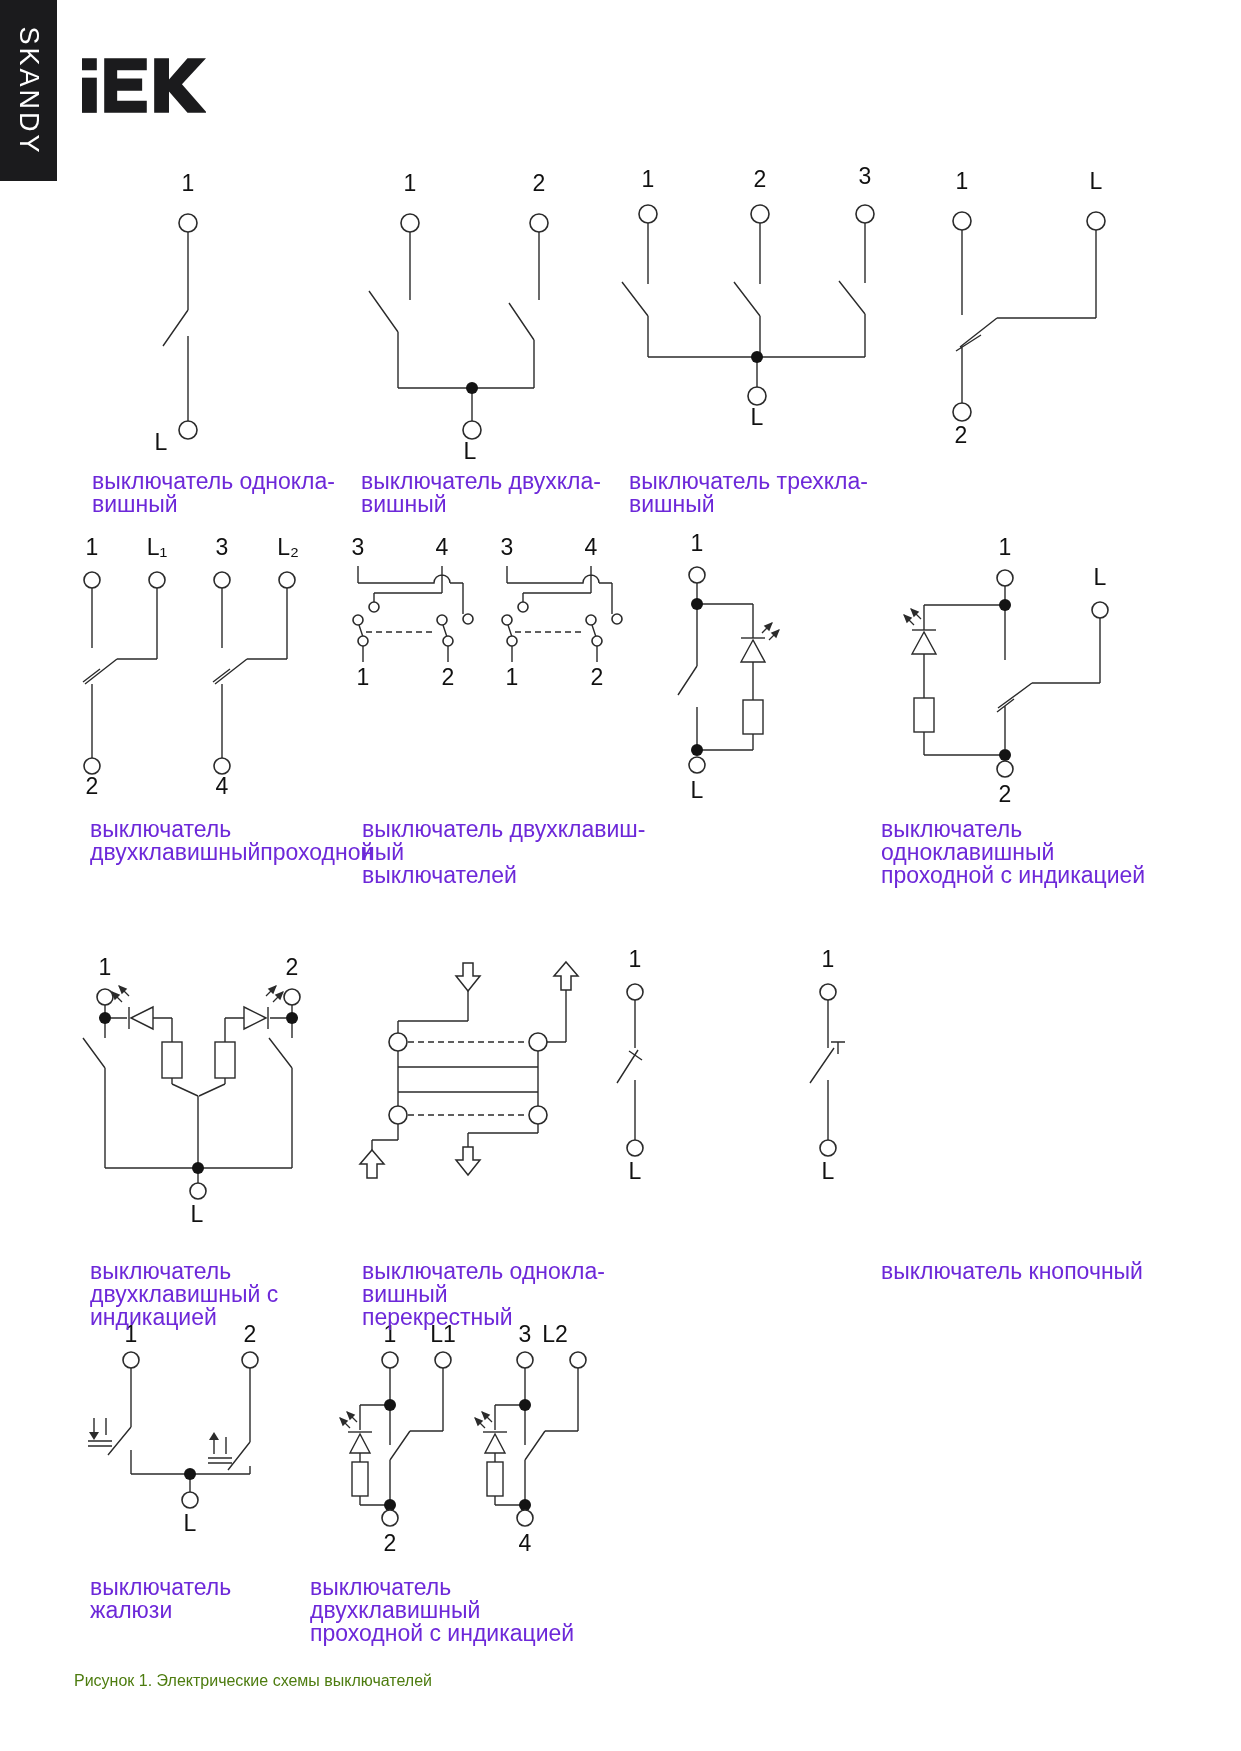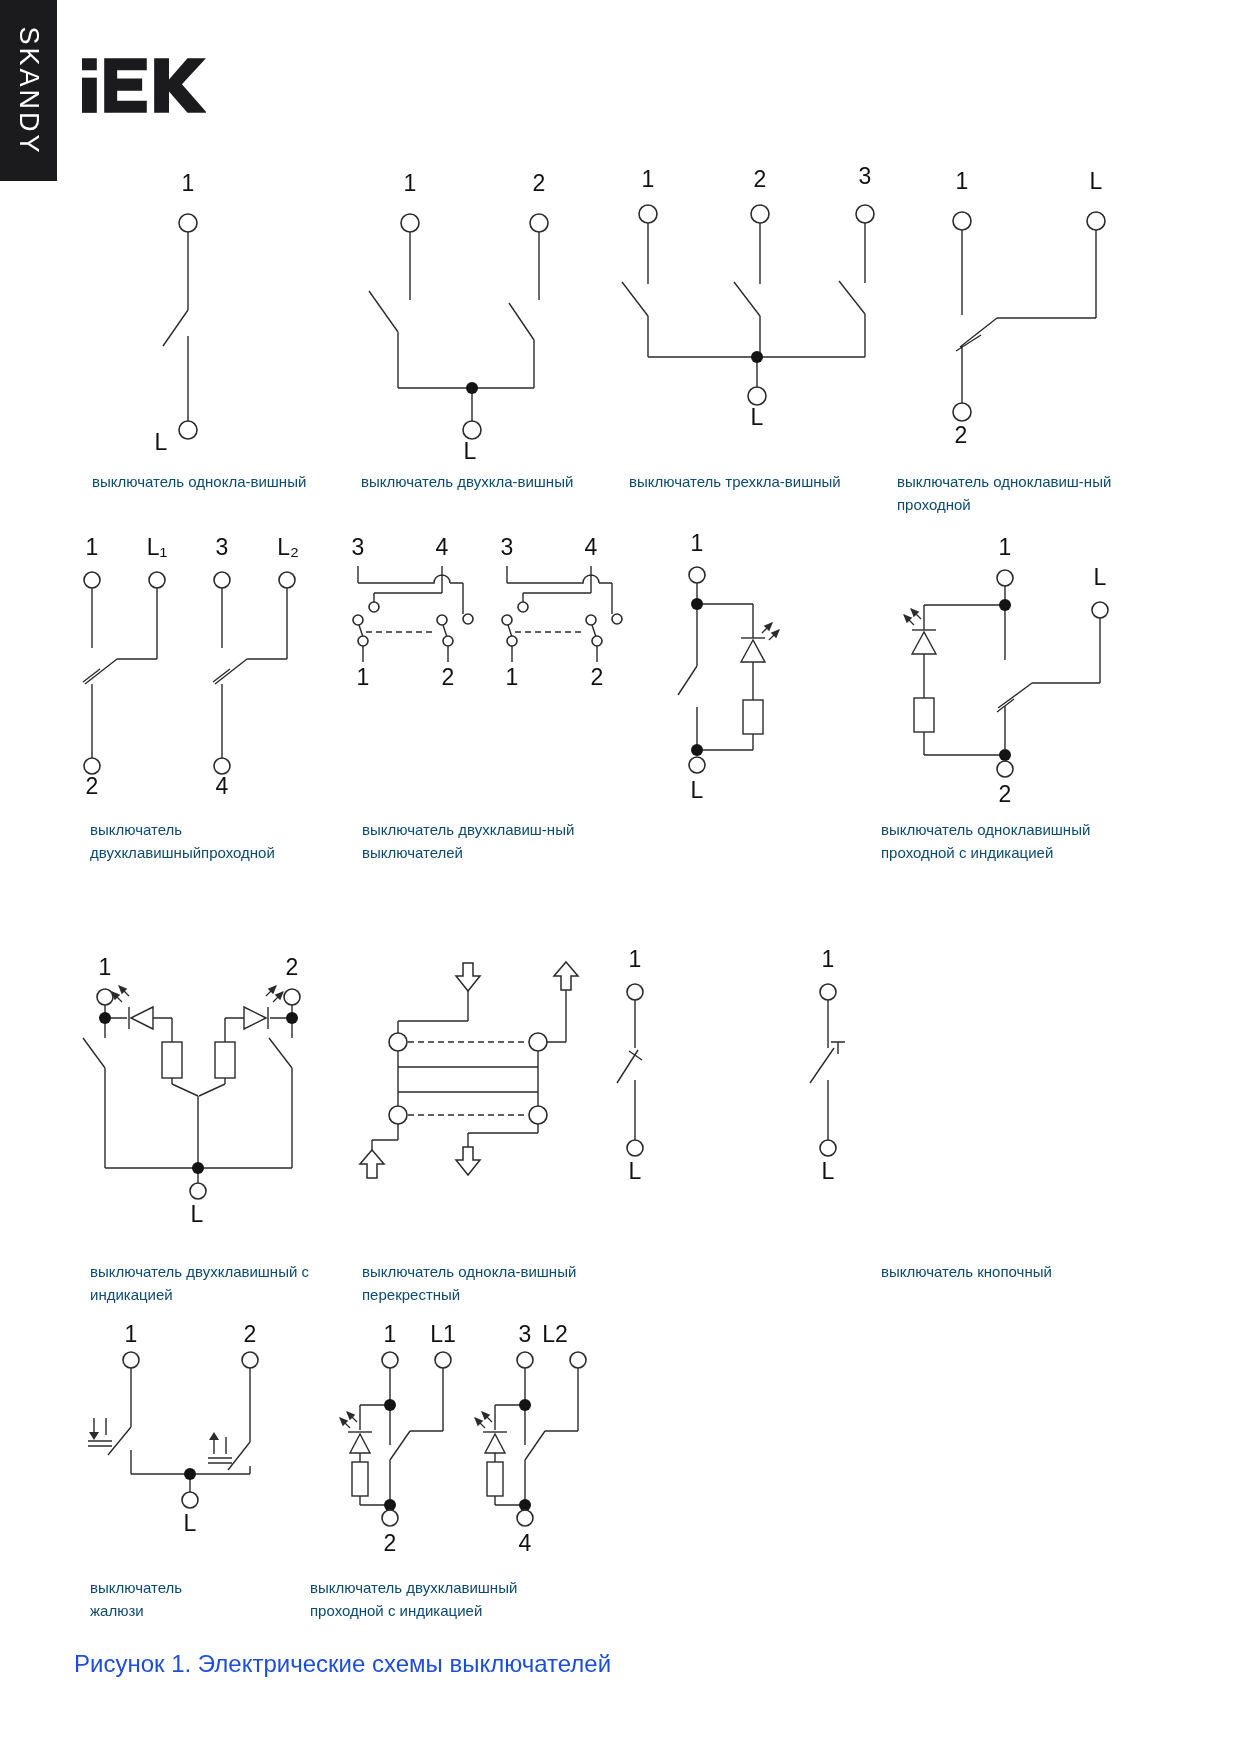"выключатель однокла-вишный" .cap { color: #0c4a6e -> #6d28d9; font-size: 15px -> 23px }
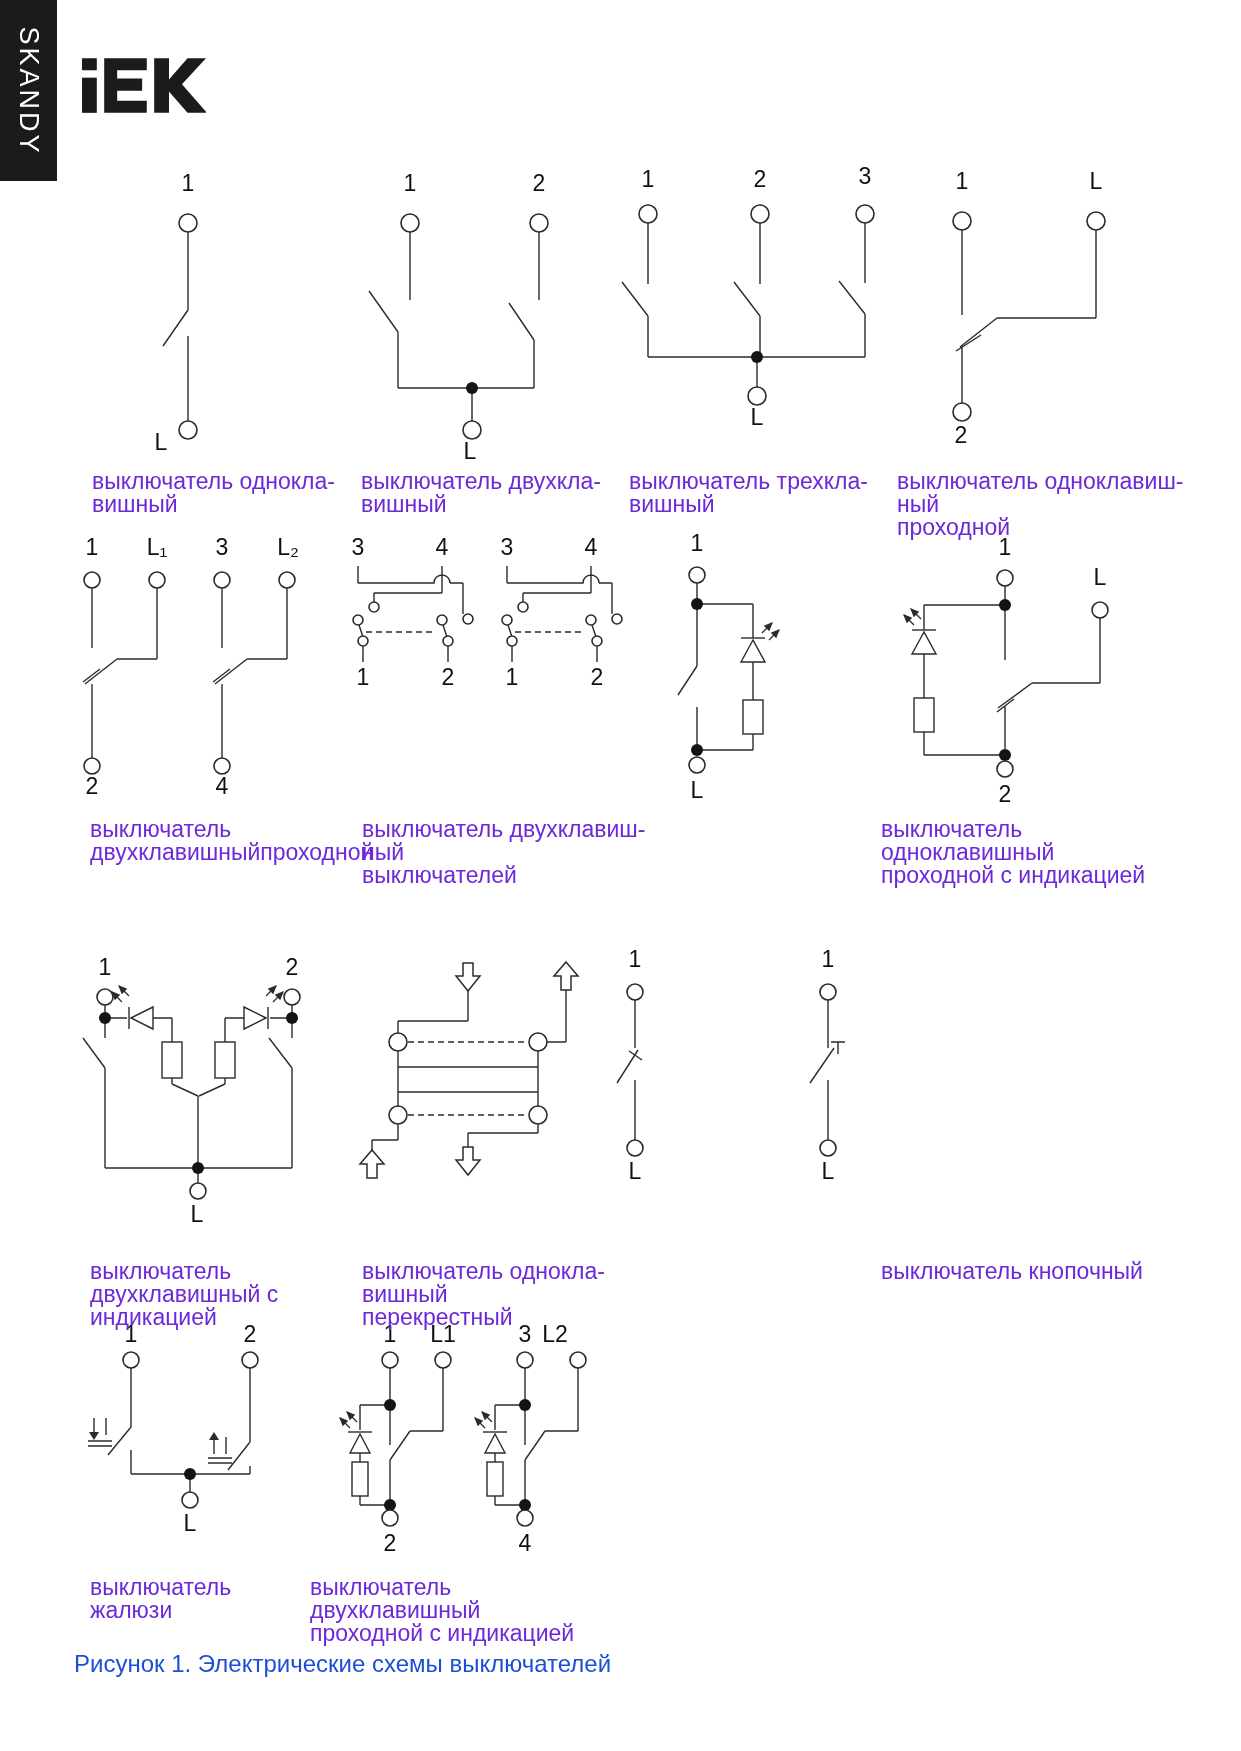"выключатель одноклавиш-ный" div.cap { html: <div>выключатель одноклавиш-ный проходной</div> -> none }
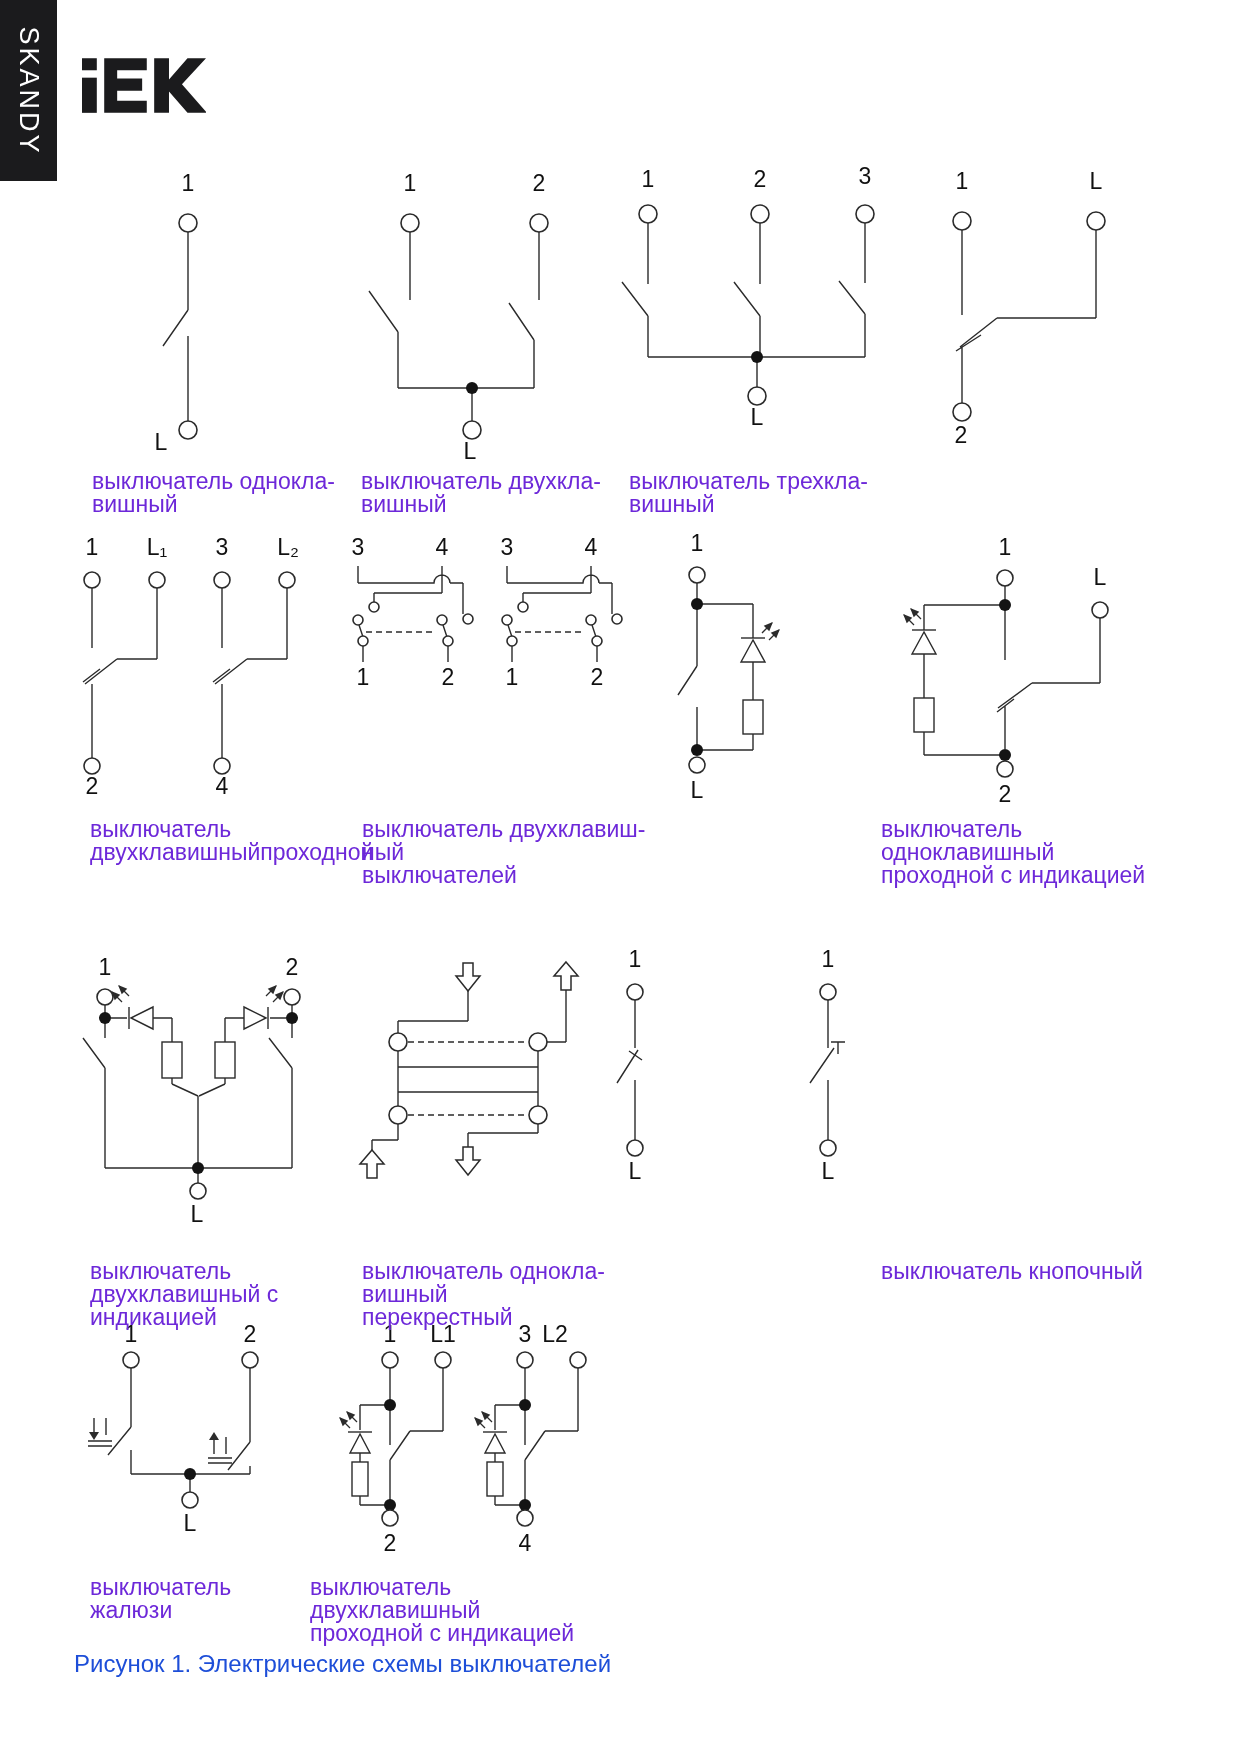"Рисунок 1. Электрические схемы" .figcap { color: #1d4ed8 -> #4d7c0f; font-size: 24px -> 16px; margin-top: none -> 22px }
